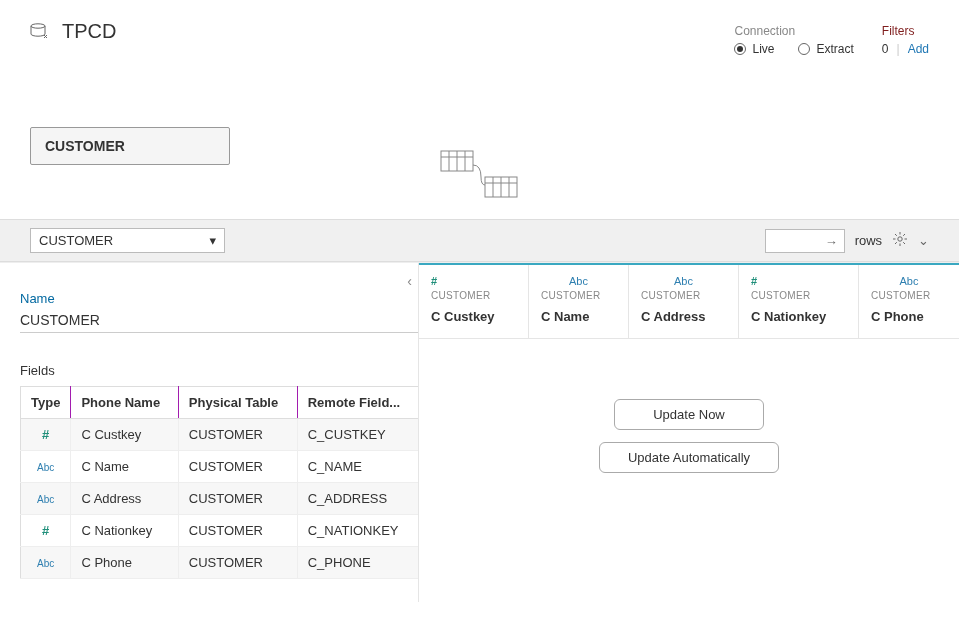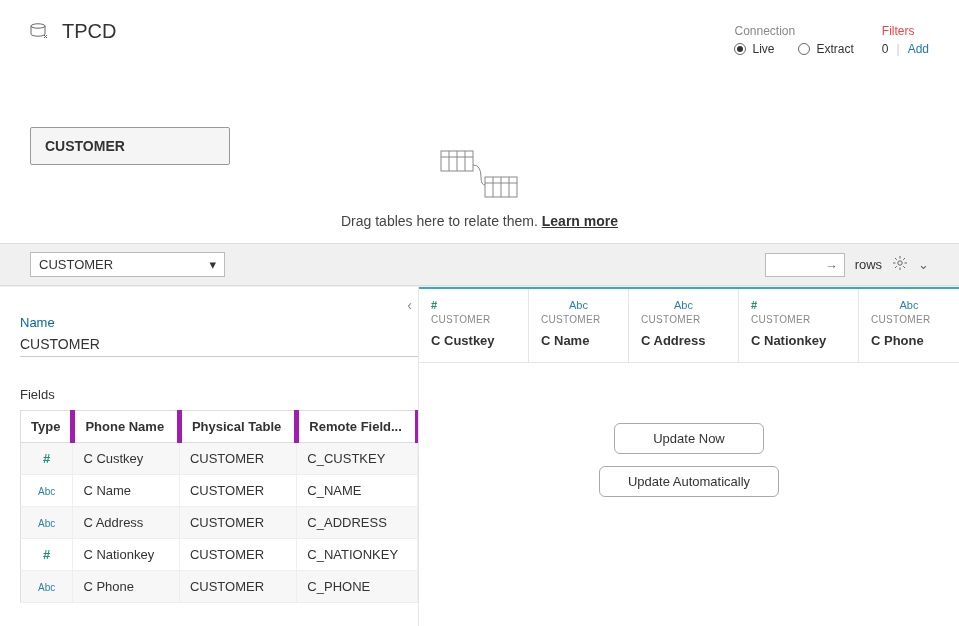"Filters" .filters-label { color: #ef4444 -> #7f1d1d }
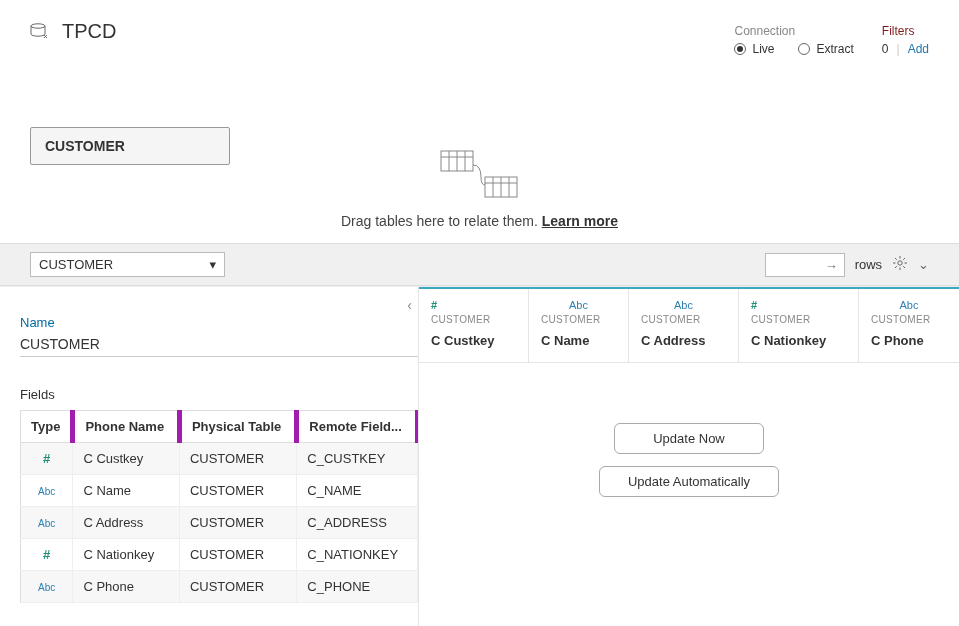"Drag tables here to relate" div.drag-hint { html: <div> <span>Drag tables here to relate them. </span><span>Learn more</span> </div> -> none }
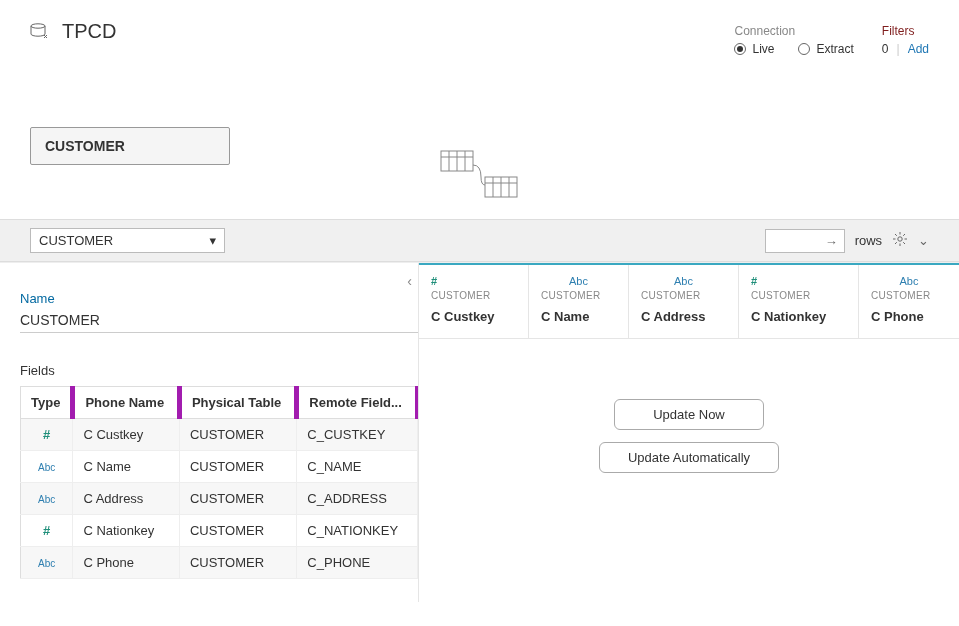"Type" .fields-table th { border-right: 5px solid #a21caf -> 1px solid #a21caf }
